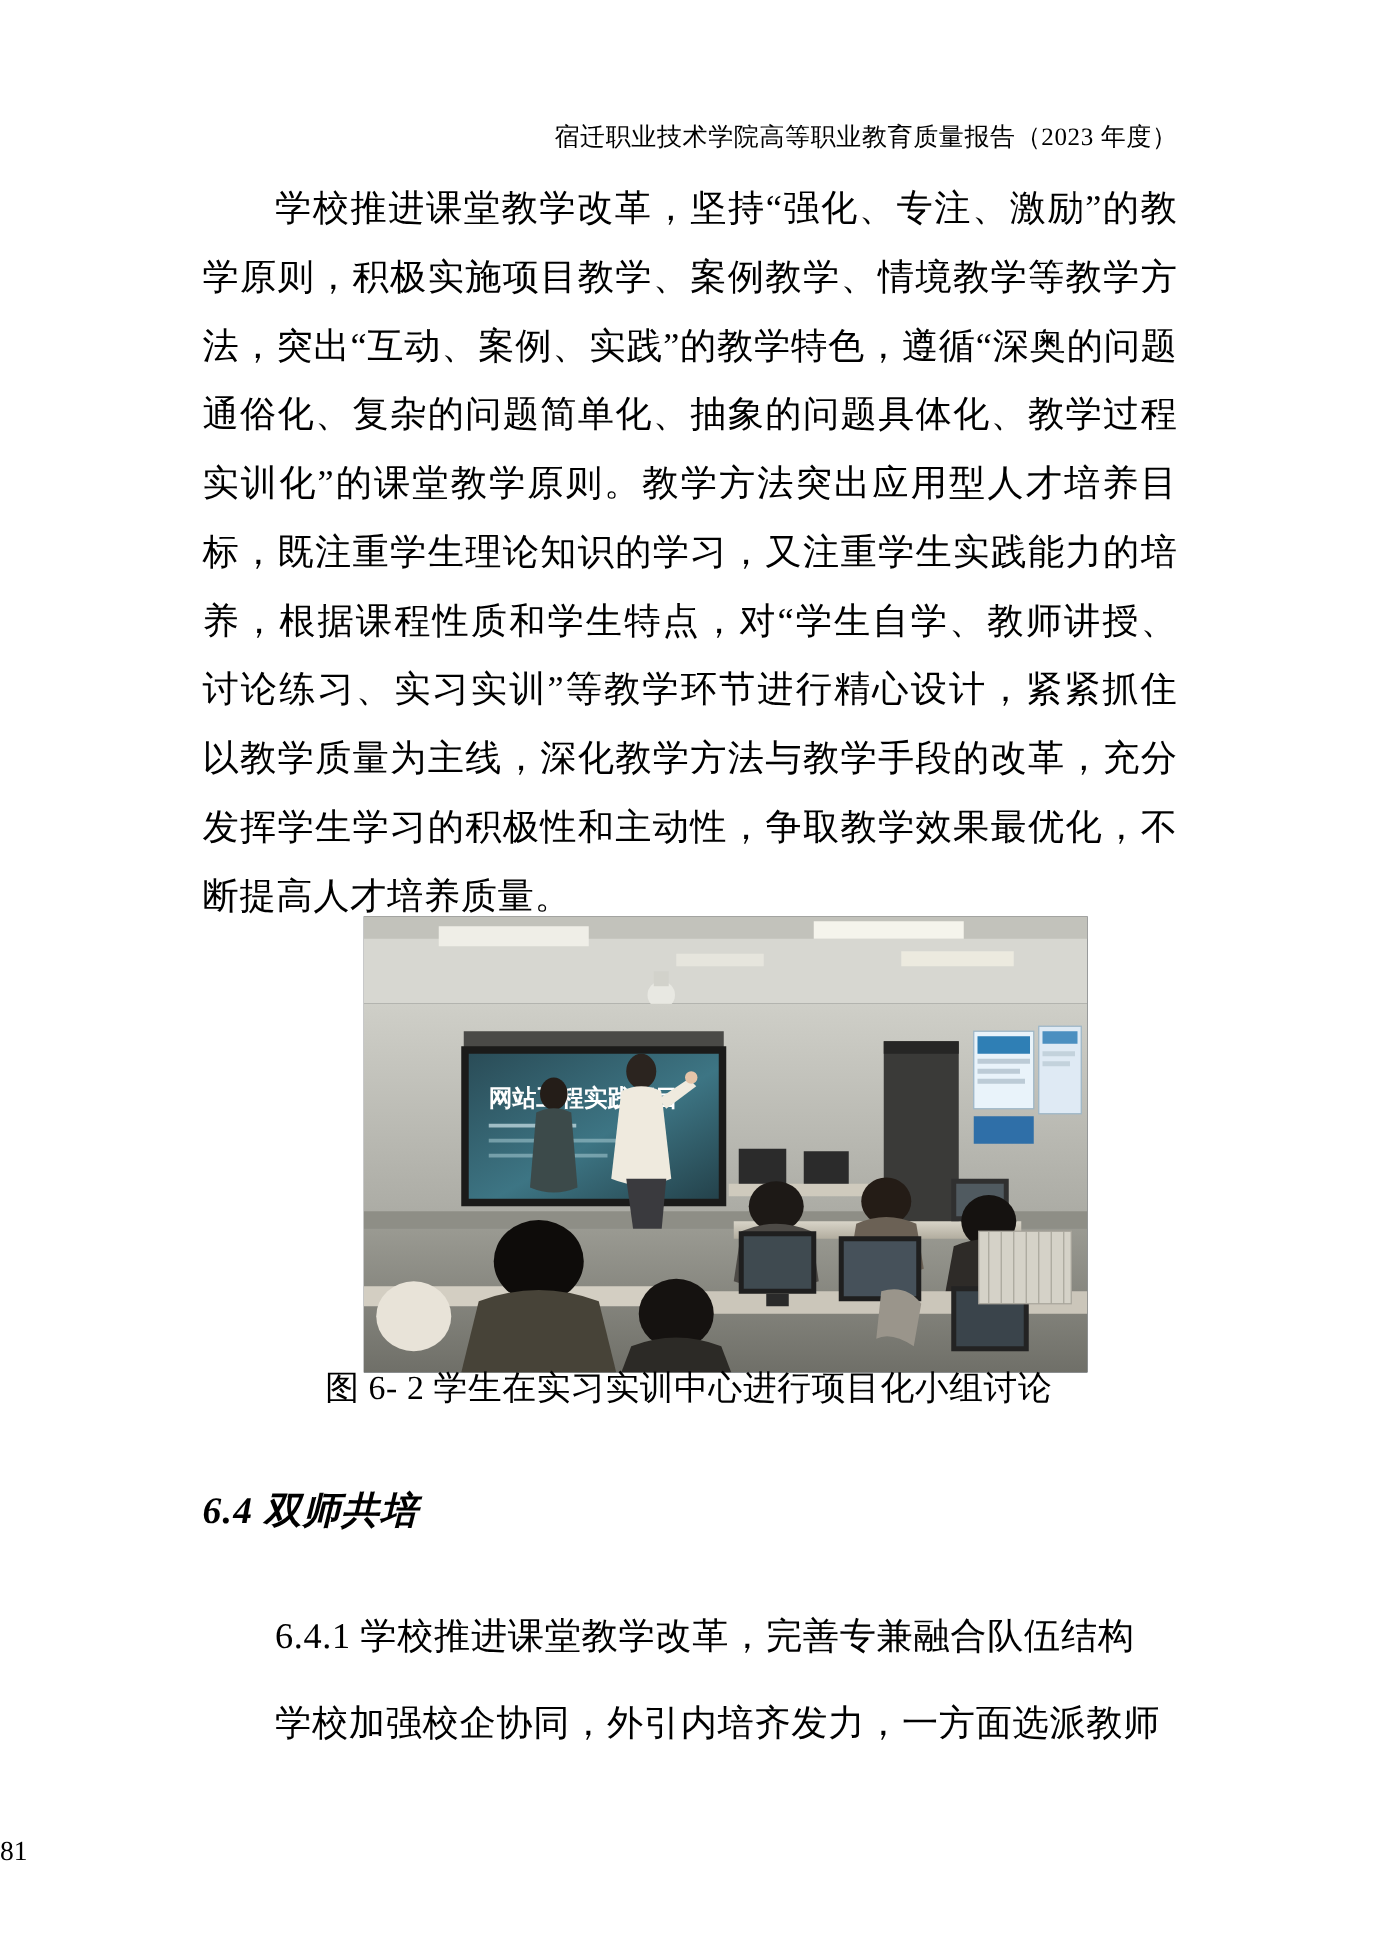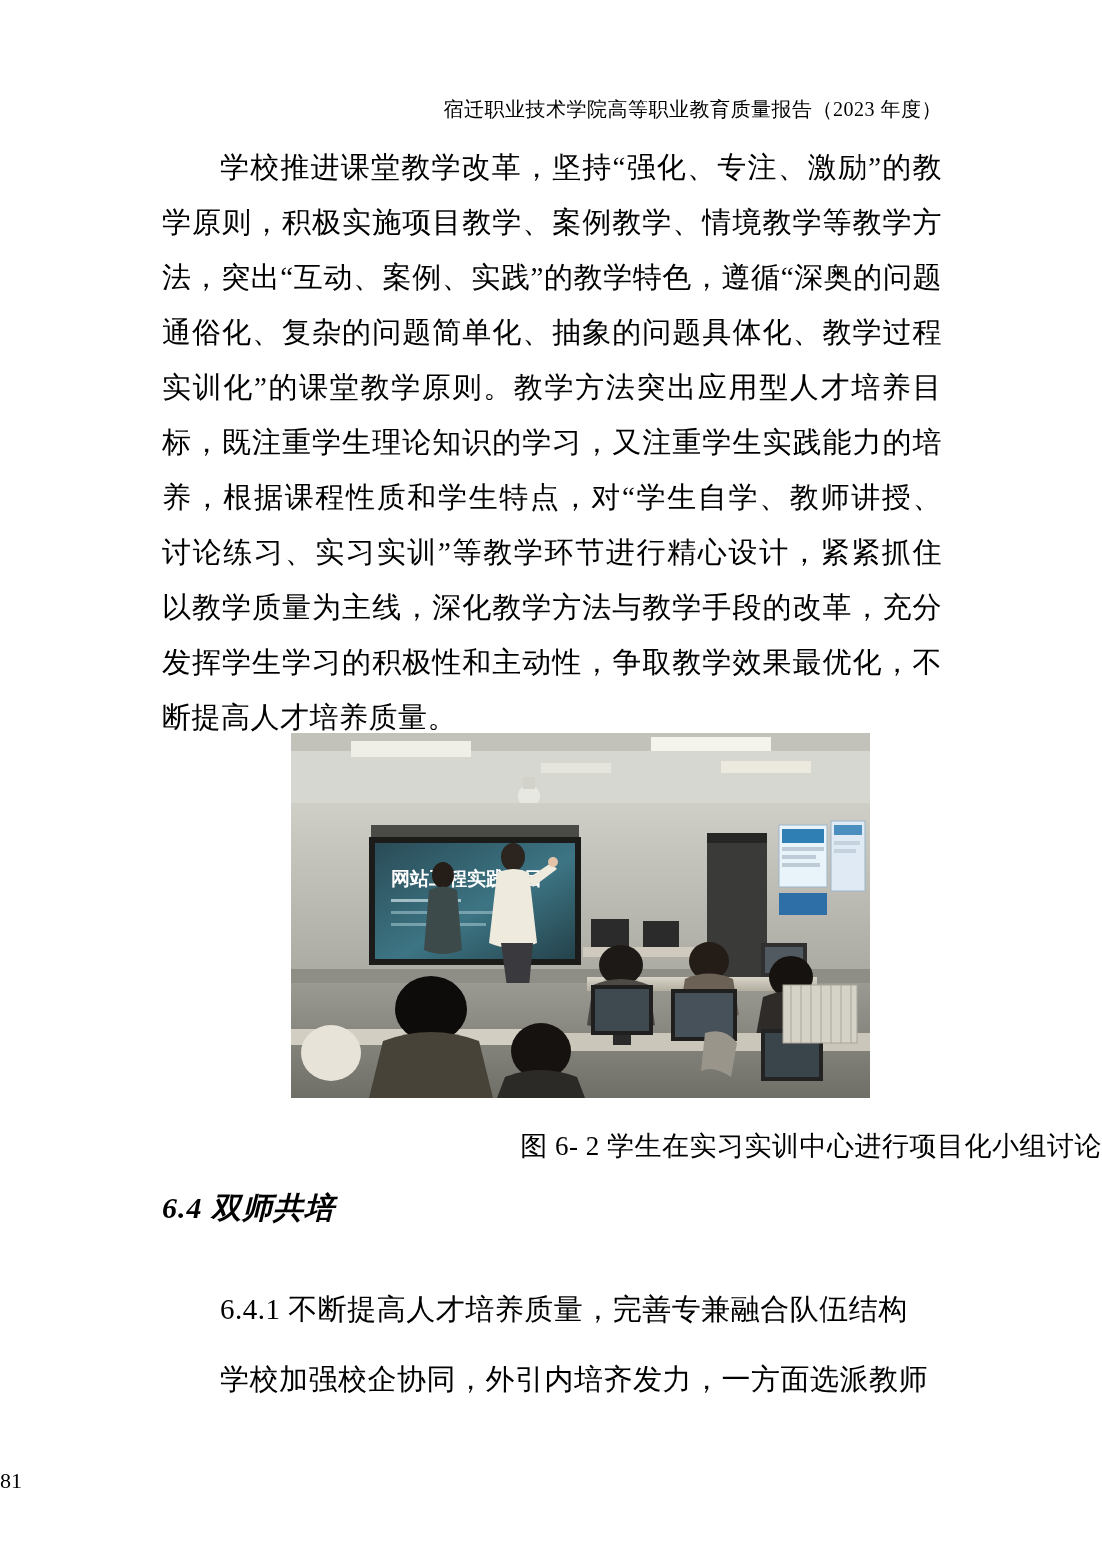"图 6- 2 学生在实习实训中心进行项目化小组讨论" .figcaption { text-align: right -> center; top: 1128px -> 1092px }
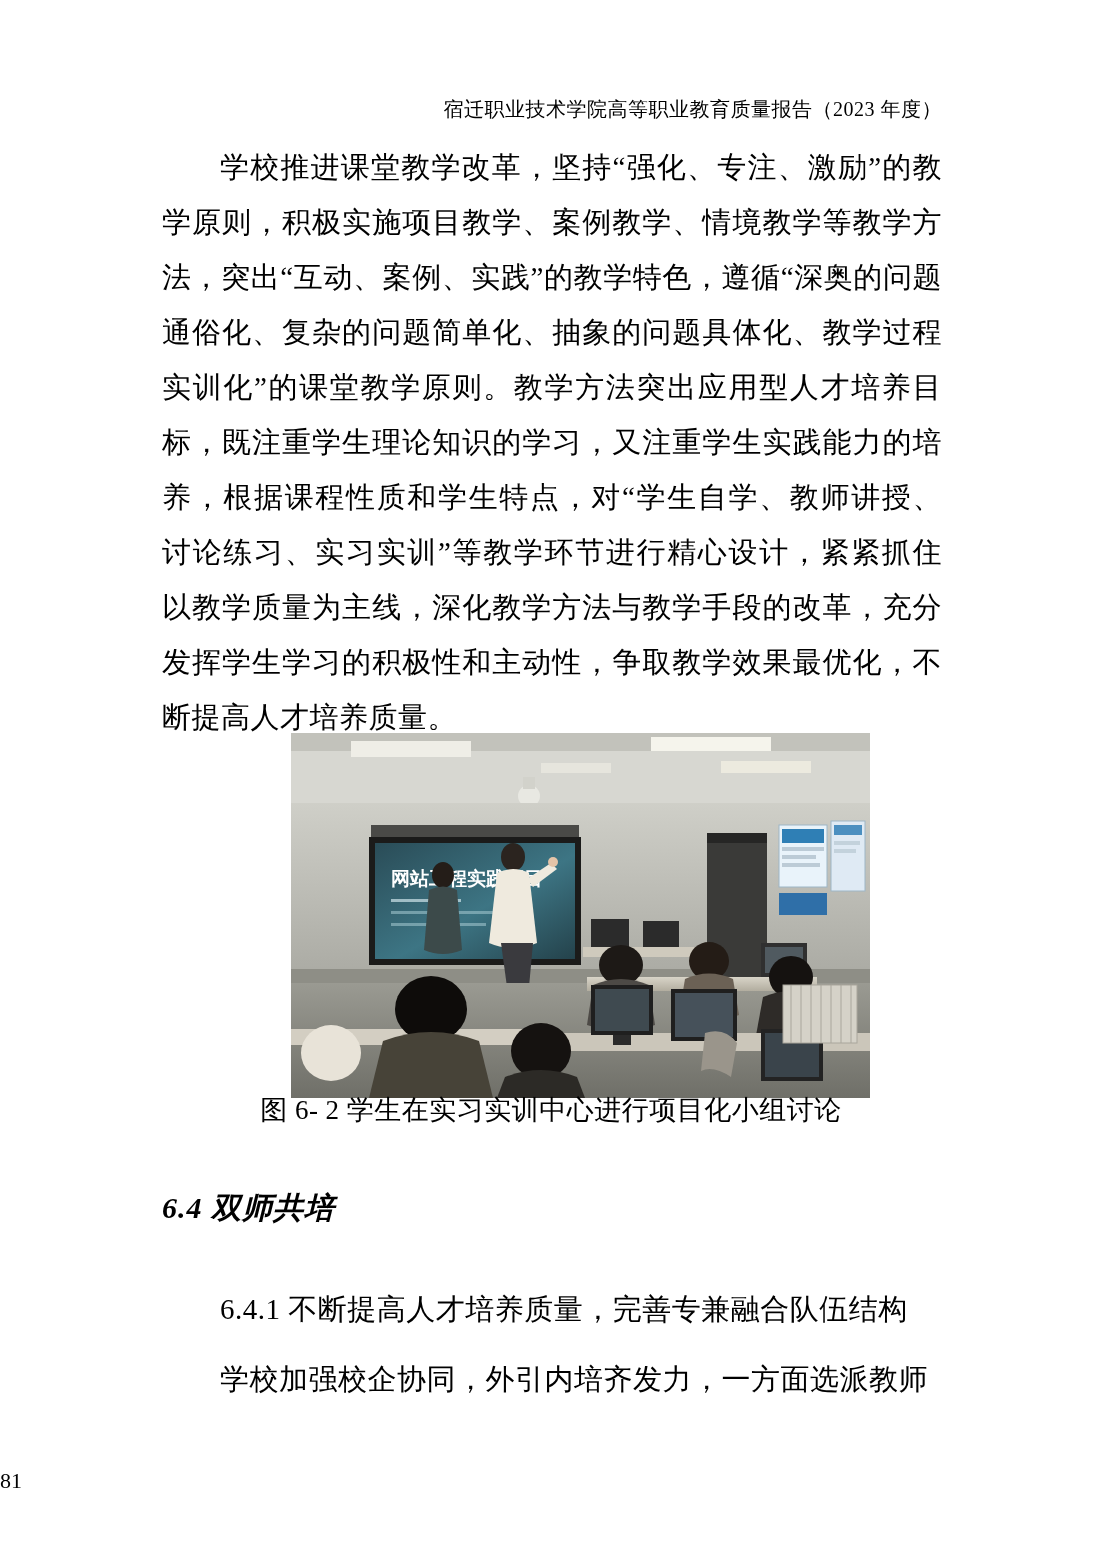"6.4.1 不断提高人才培养质量，完善专兼融合队伍结构" div.subsection { text: 不断提高人才培养质量 -> 学校推进课堂教学改革 }
